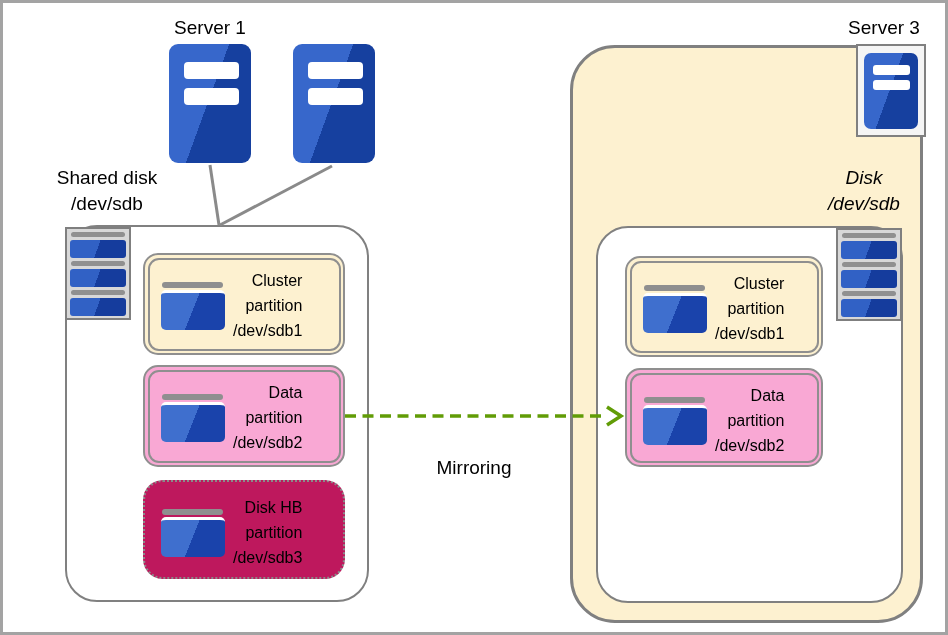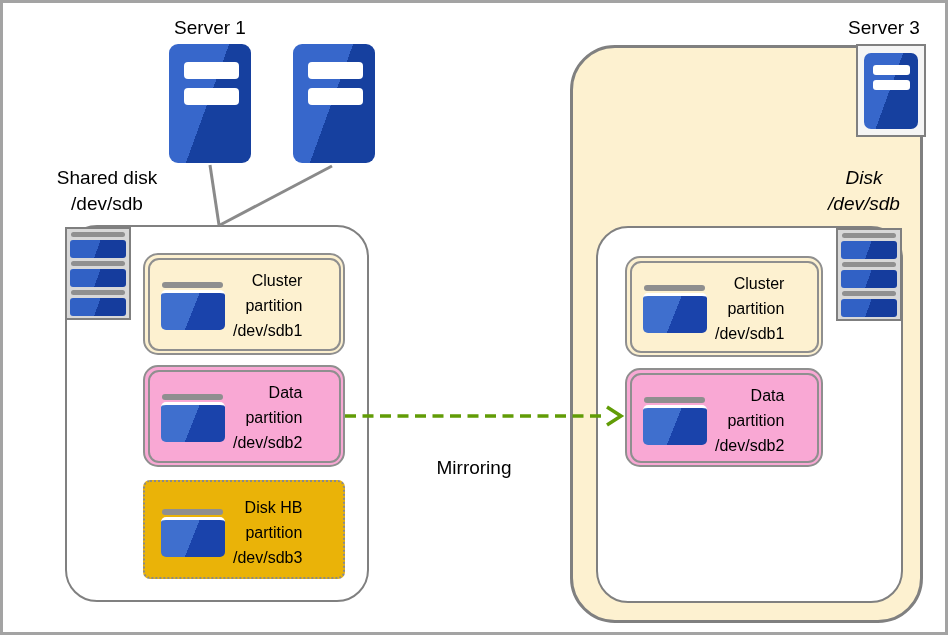"Disk HB" .partition.dotted { background: #eab308 -> #be185d; border-radius: 7px -> 20px }
